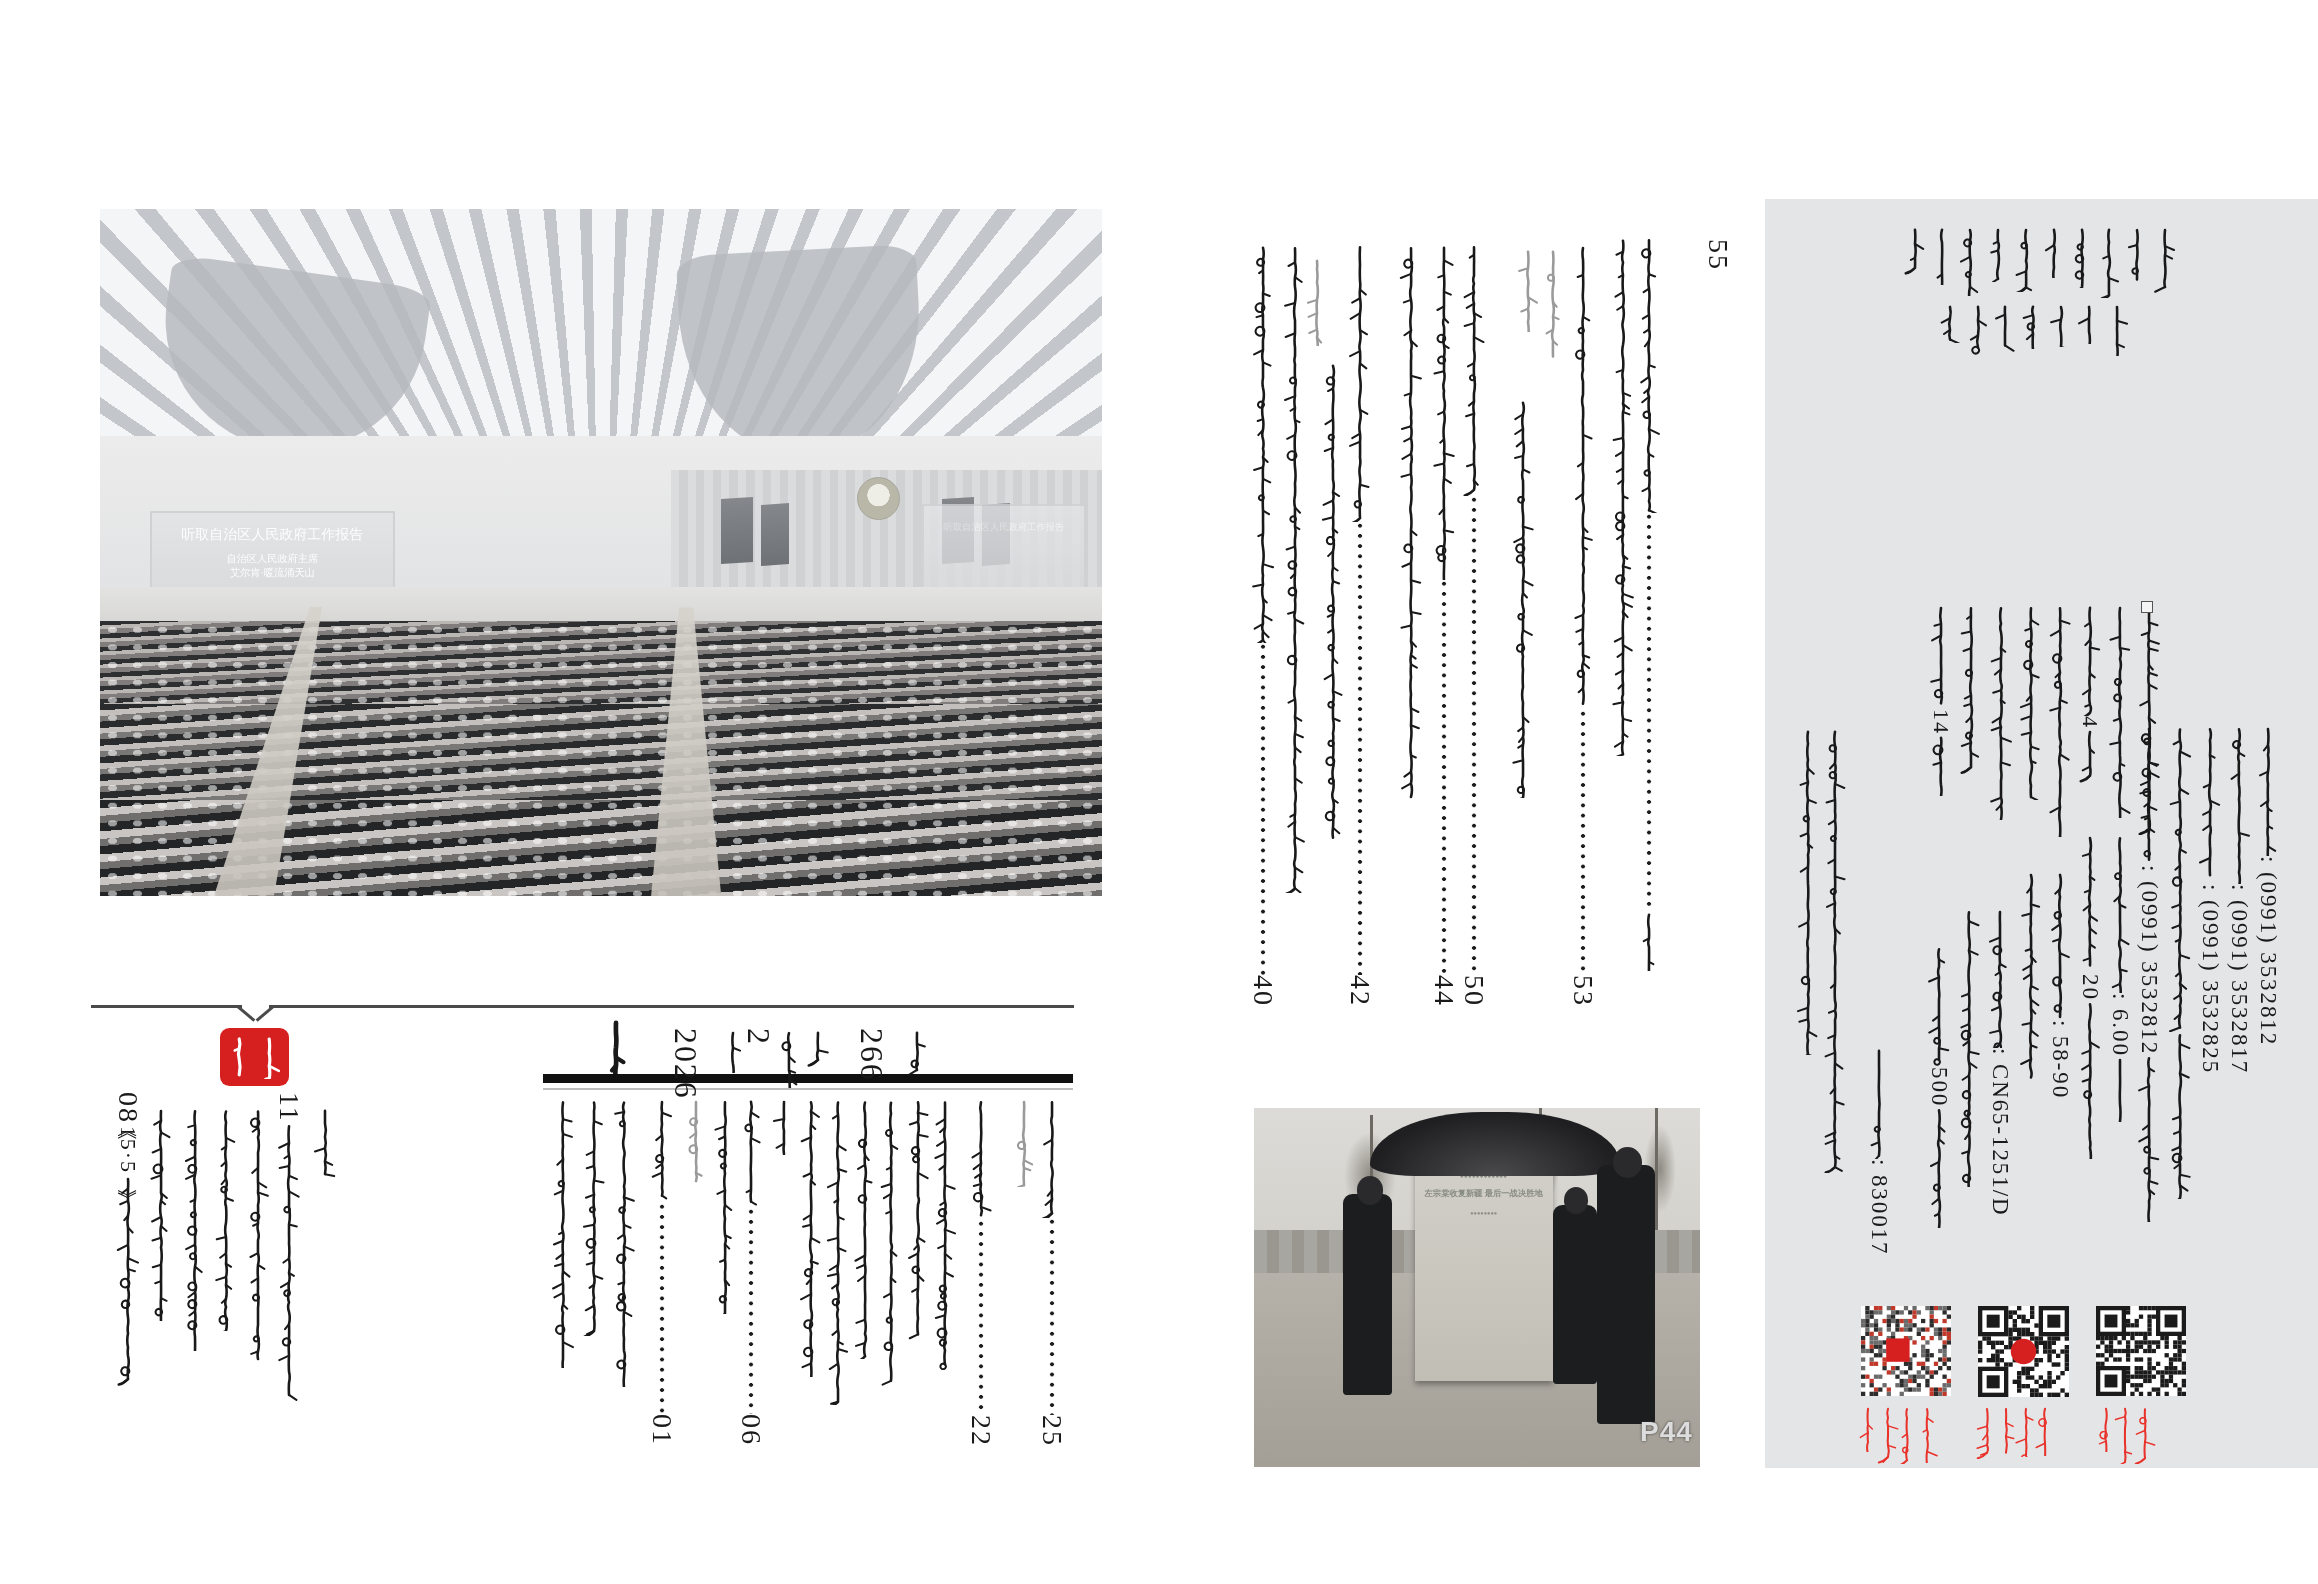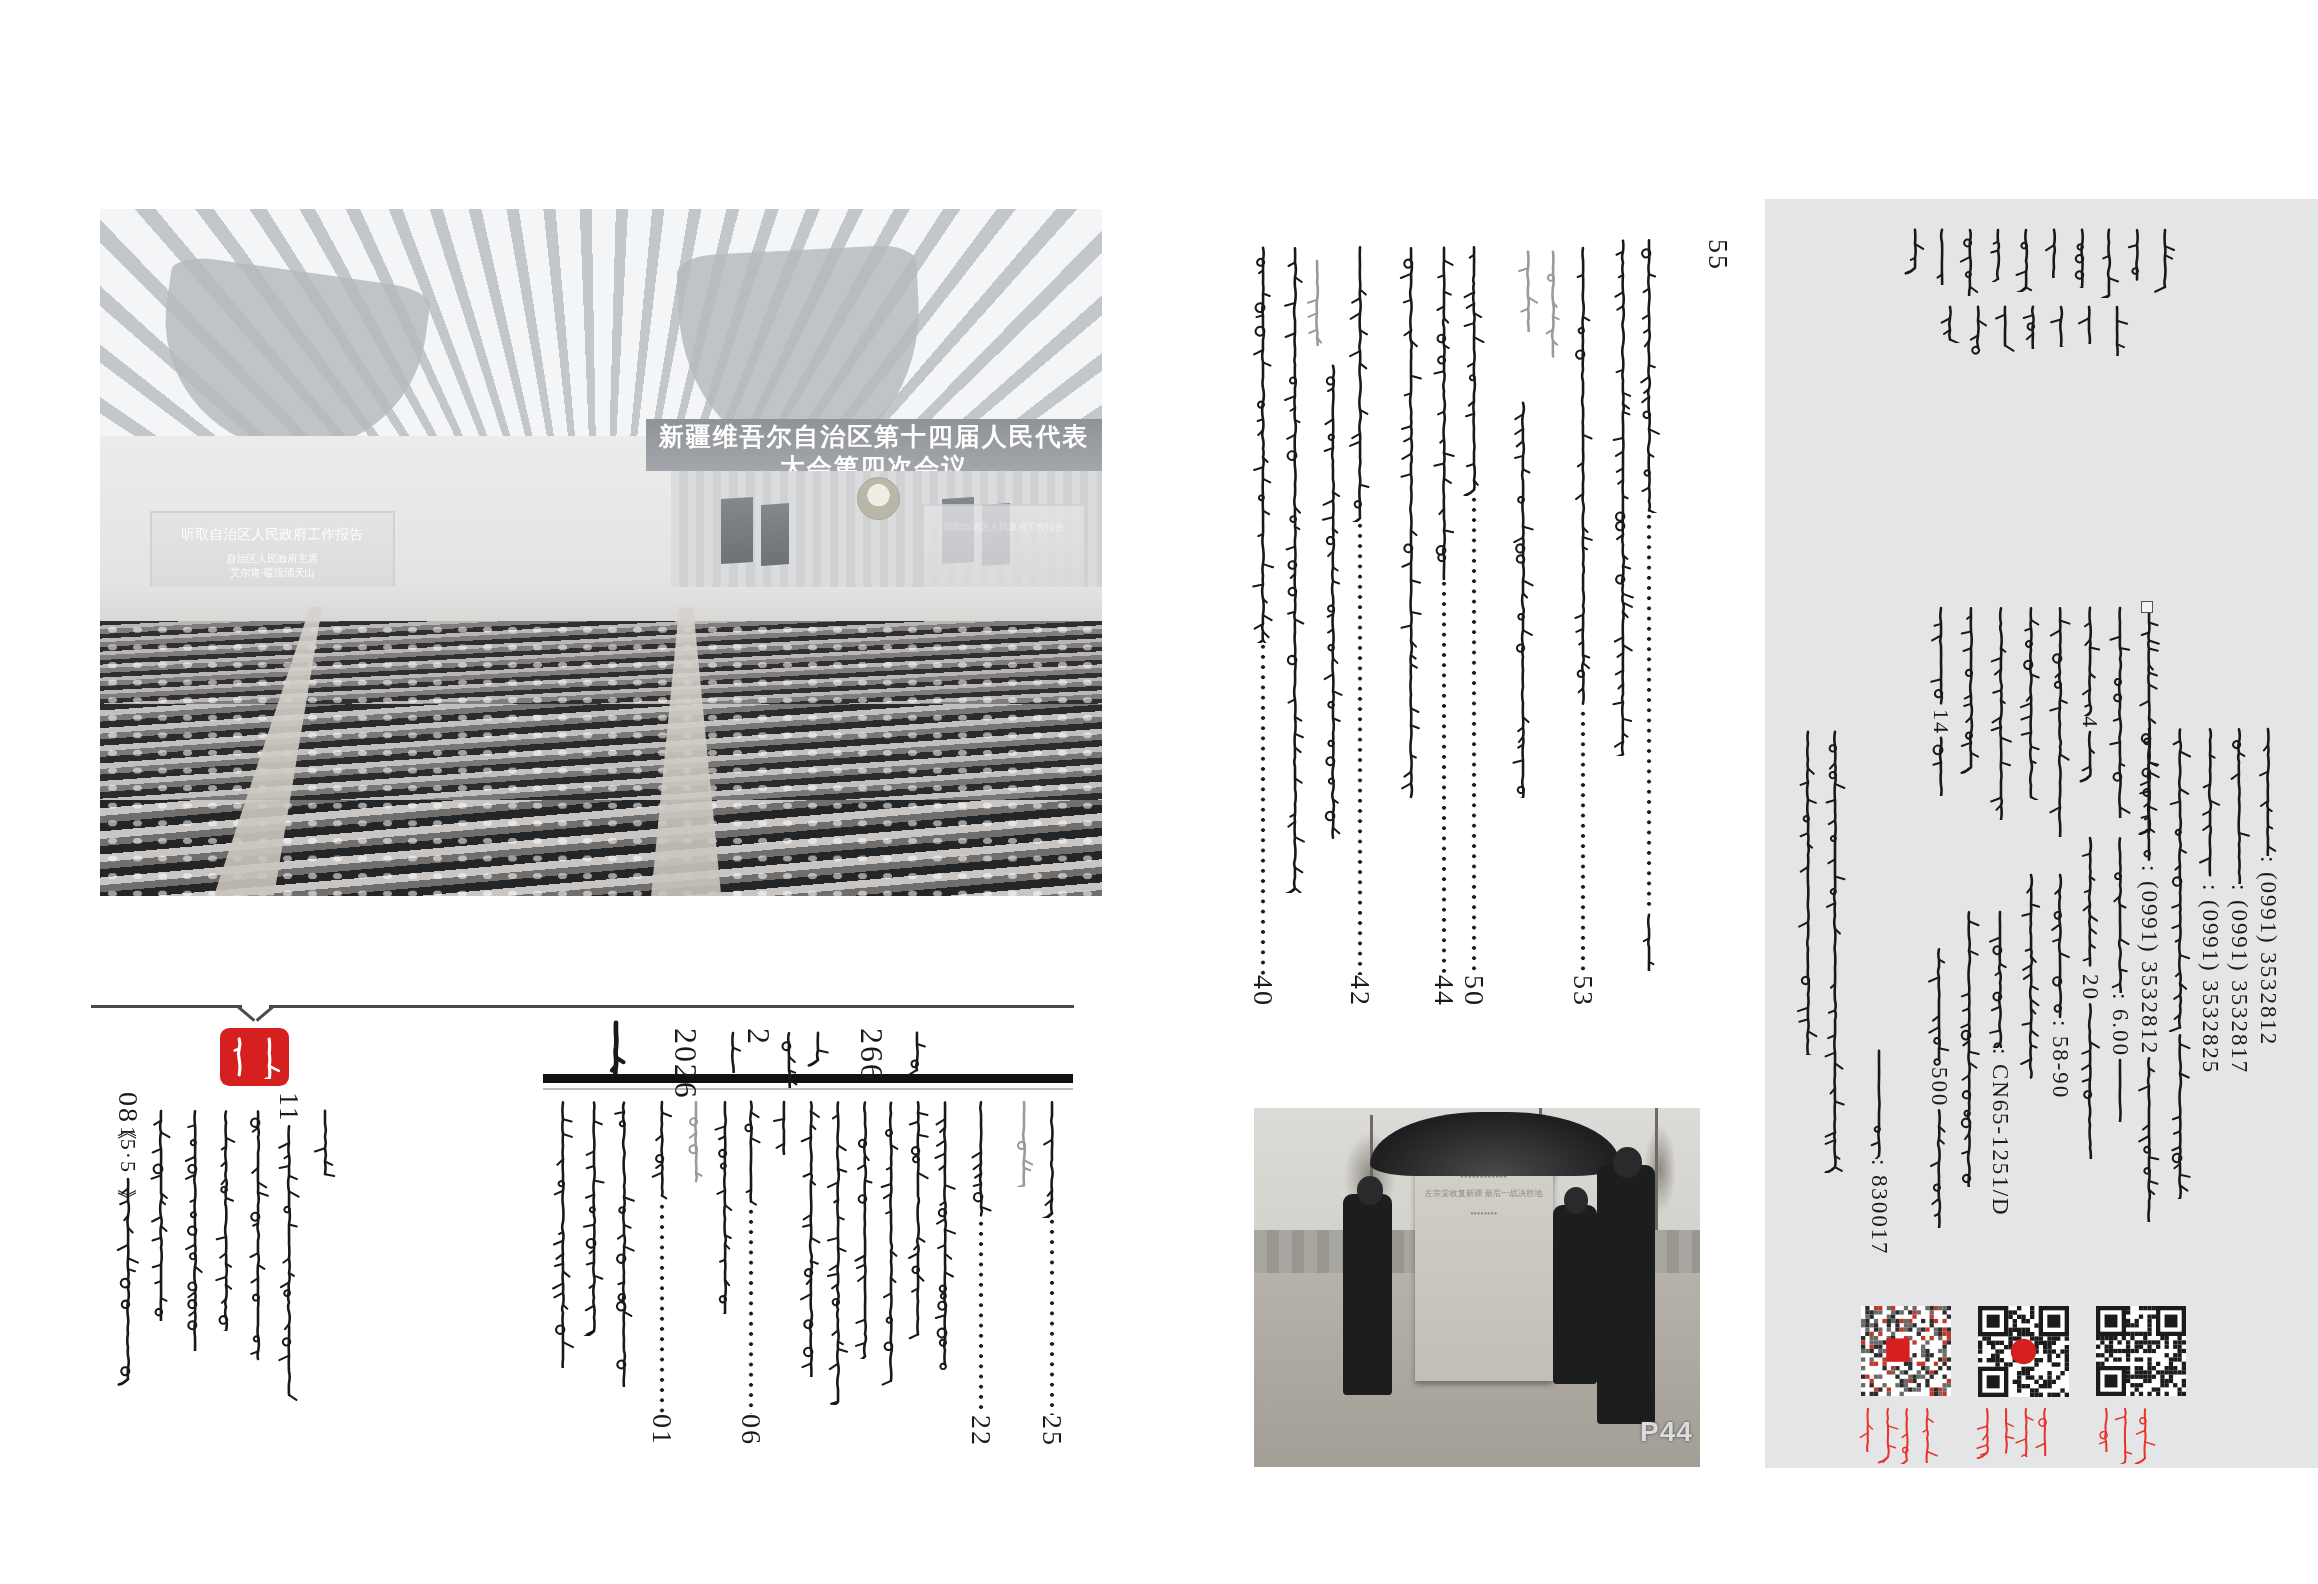"新疆维吾尔自治区第十四届人民代表大会第四次会议" div.banner { html: <div> <div>新疆维吾尔自治区第十四届人民代表大会第四次会议</div> </div> -> none }
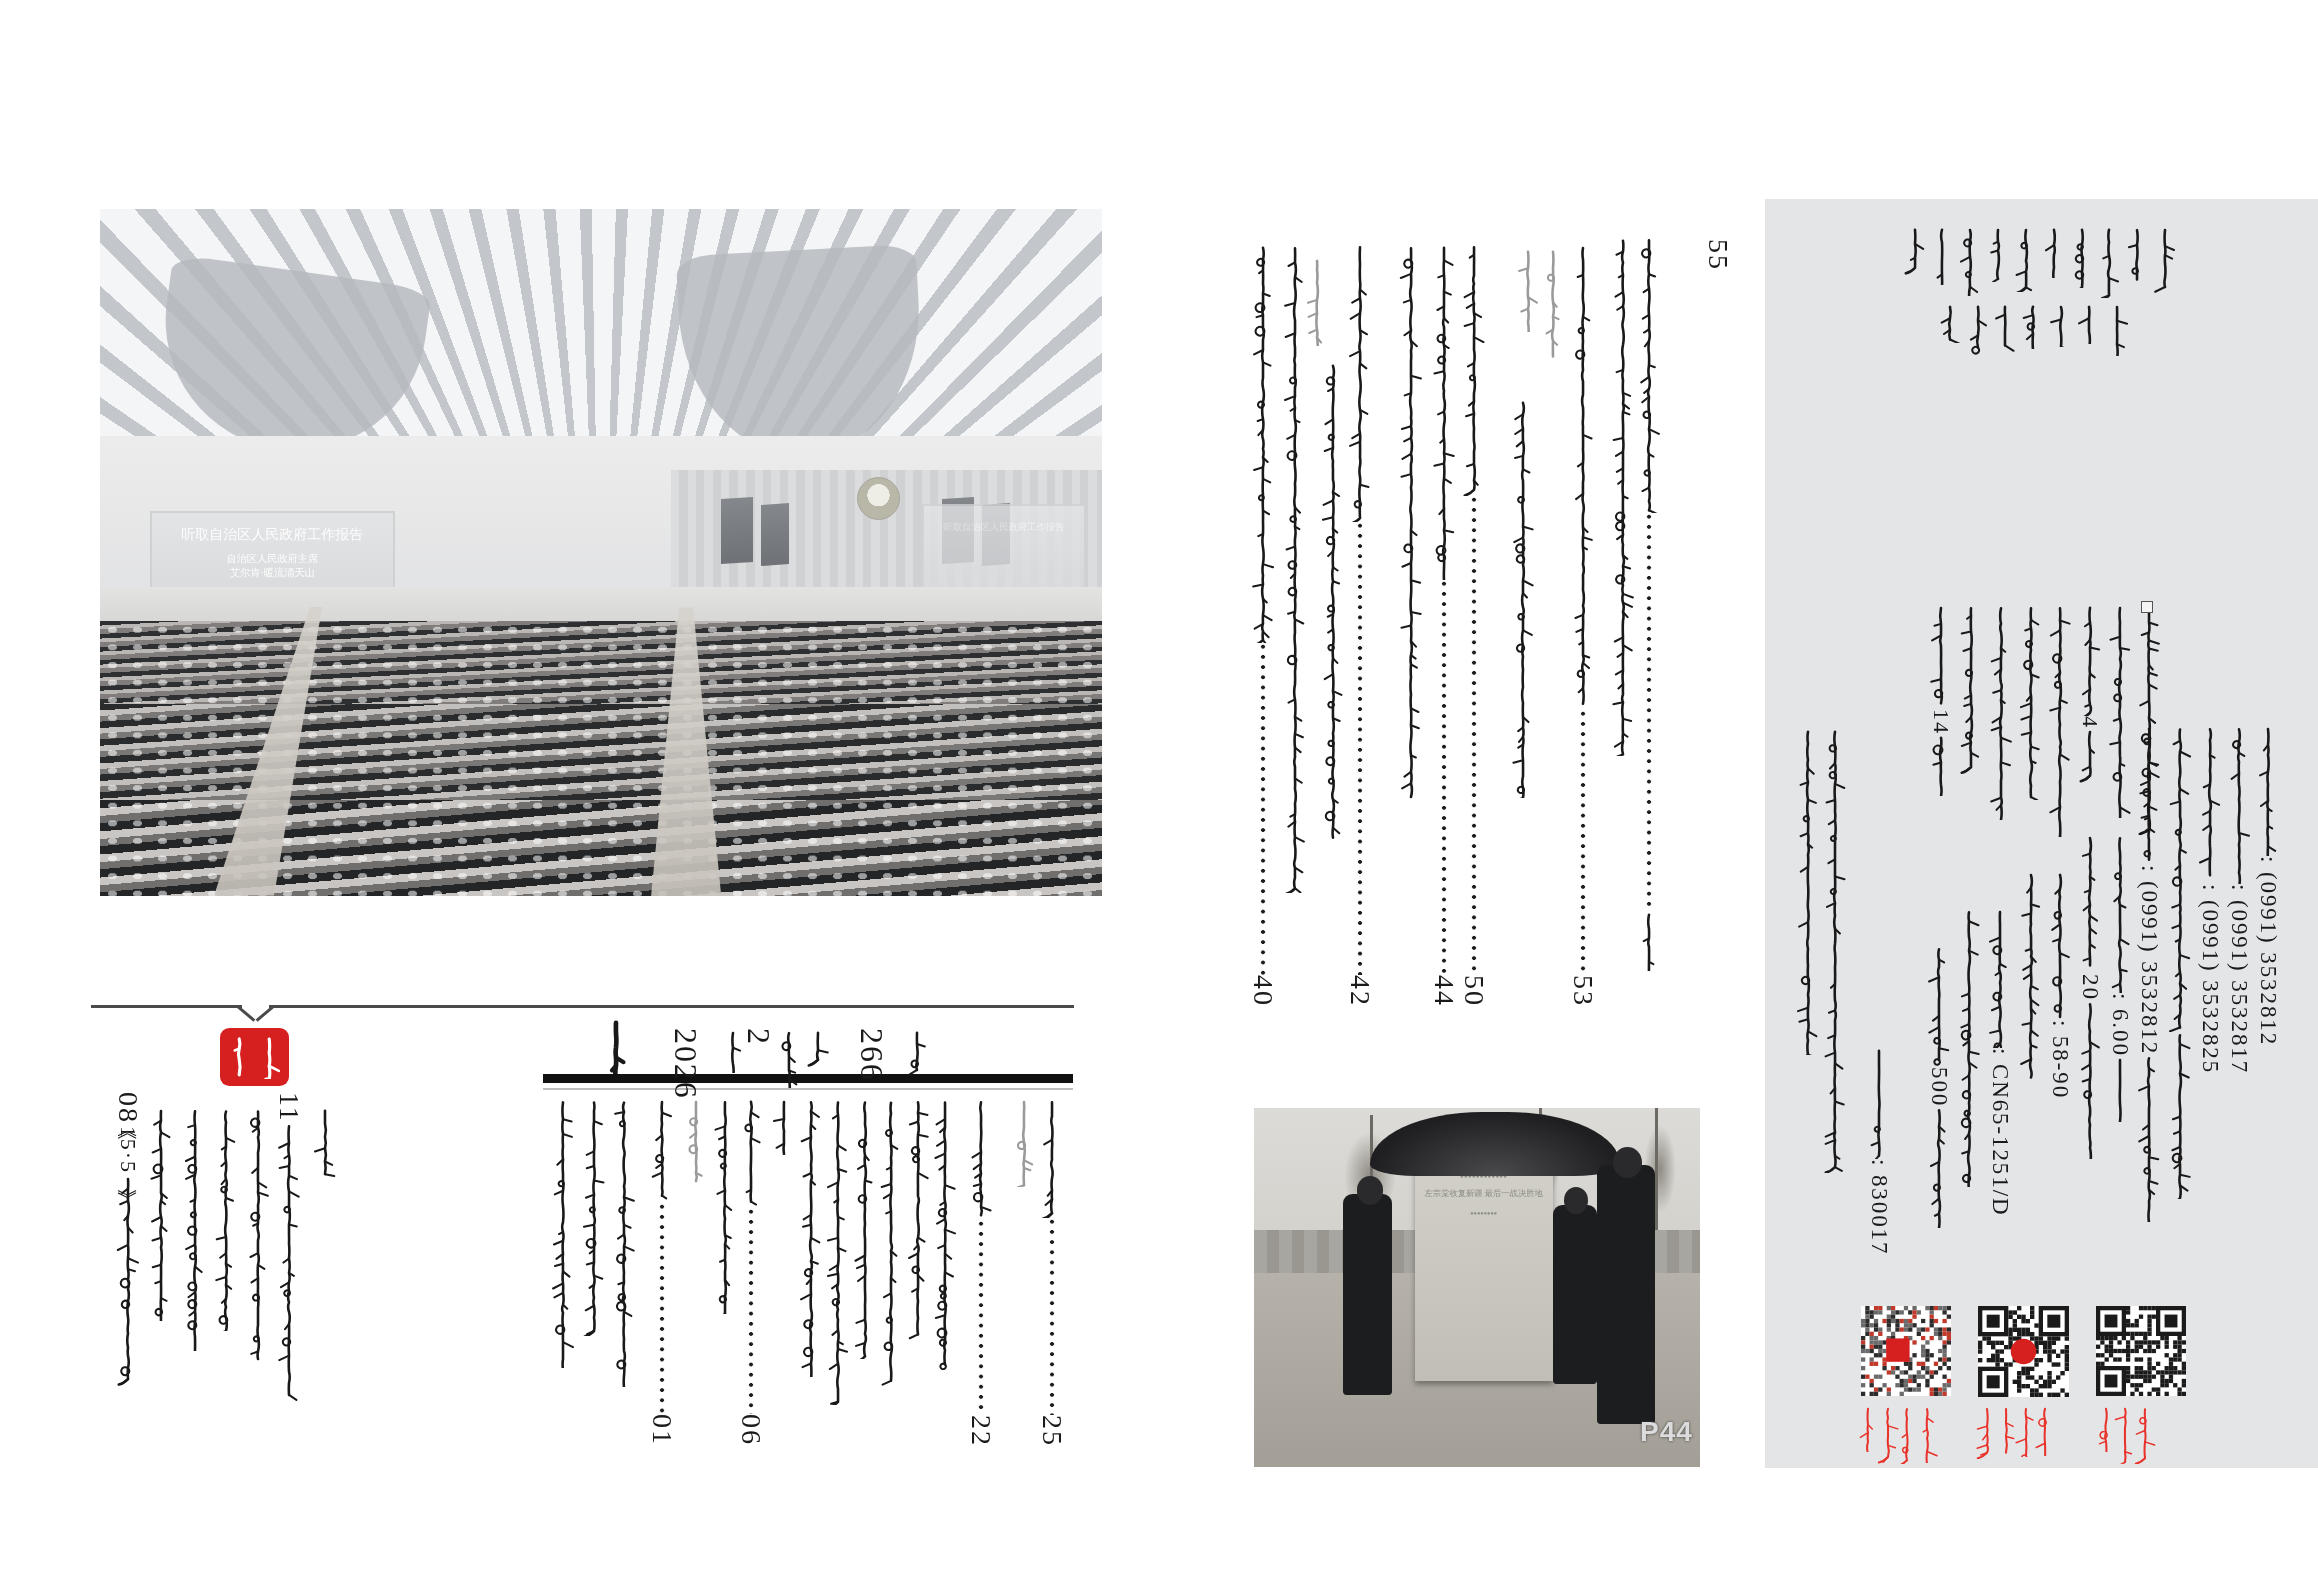"左宗棠收复新疆 最后一战决胜地" div.stonetext { font-weight: normal -> bold }
